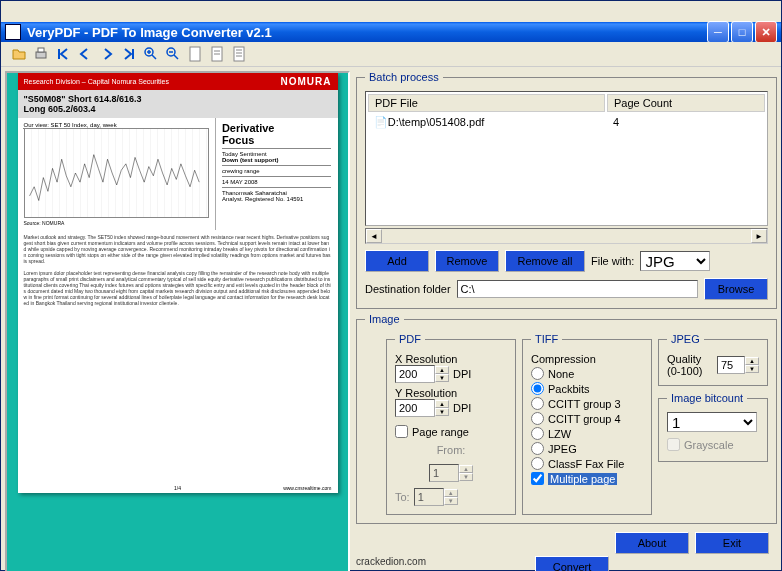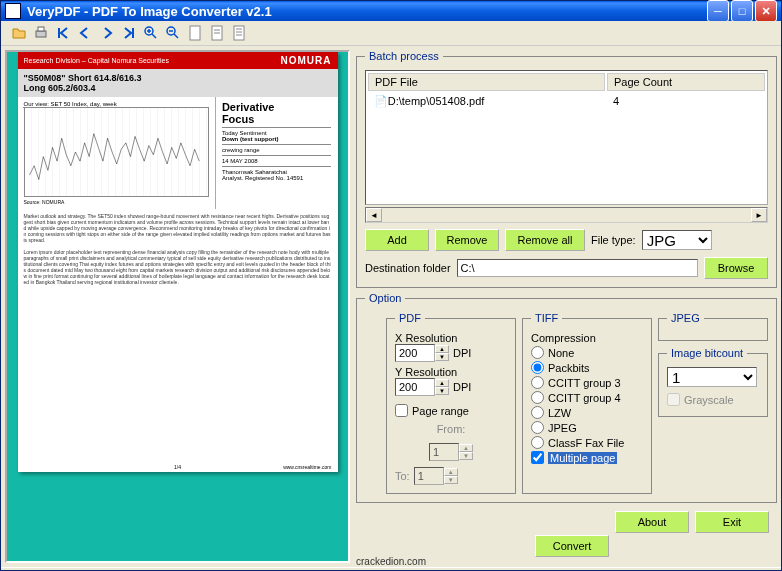"VeryPDF - PDF To Image" .titlebar { margin-top: none -> 21px }
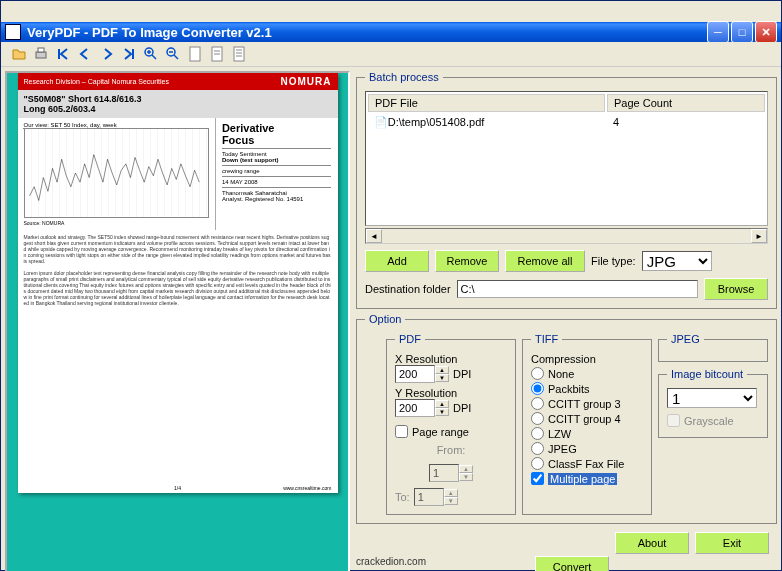"Add" .btn { background: #bef264 -> #1d4ed8 }
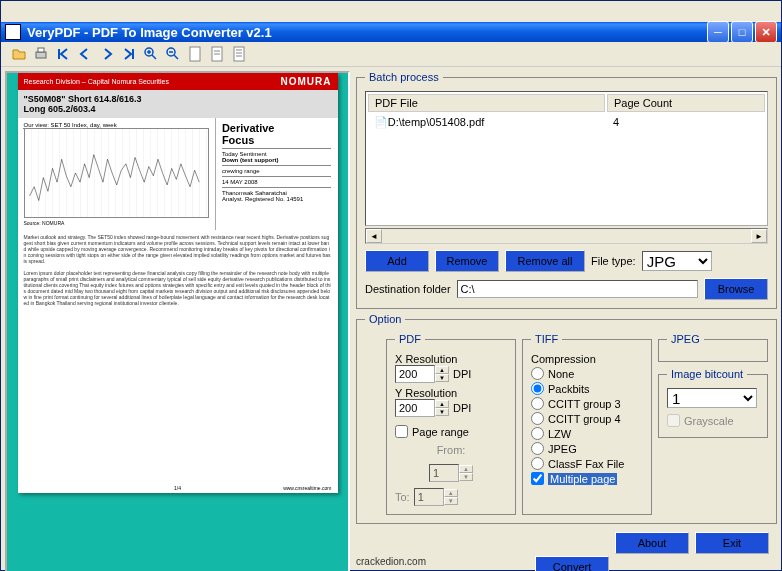"File type:" span.lbl { text: type -> with }
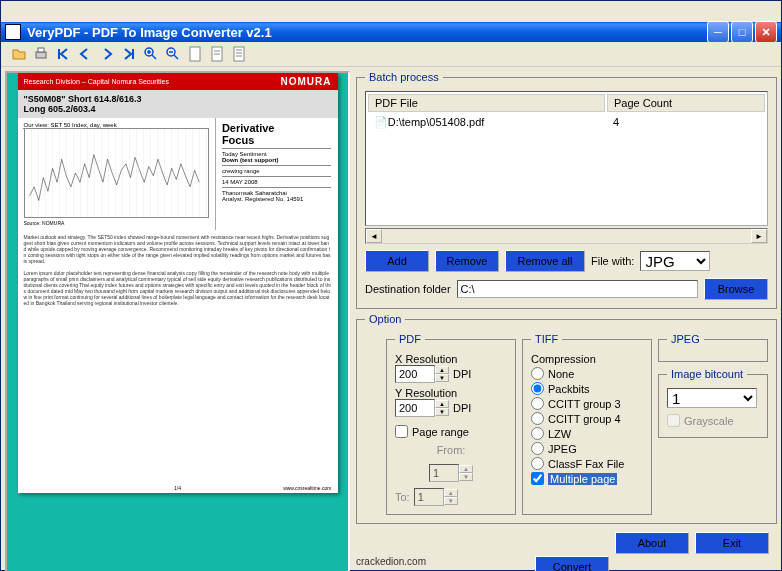"Option" legend { text: Option -> Image }
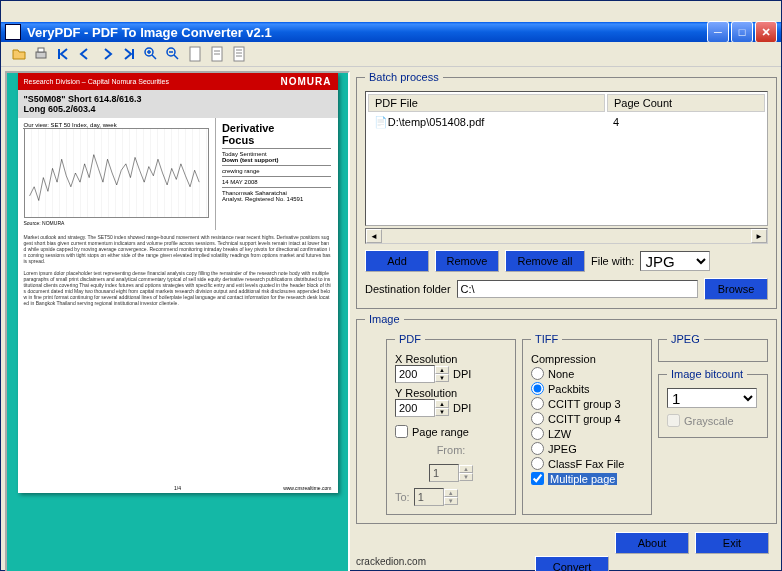"Quality (0-100)" div { html: none -> <div> <span>Quality (0-100)</span> <div> <input> <div> <div>▲</div> <div>▼</div> </div> </div> </div> }
